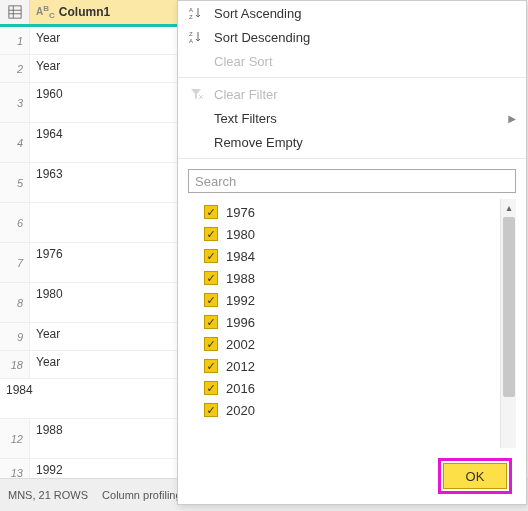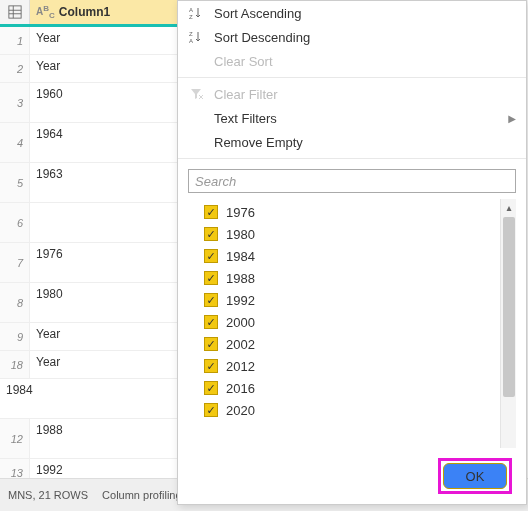"Search" .search-box { font-style: italic -> none }
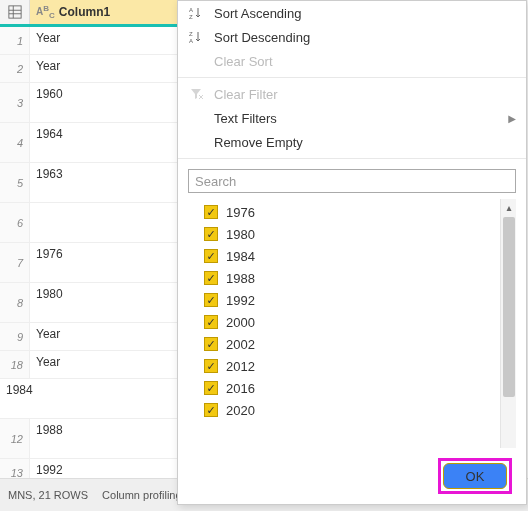"1996" div.flt { html: none -> <div> <span></span> <span>1996</span> </div> }
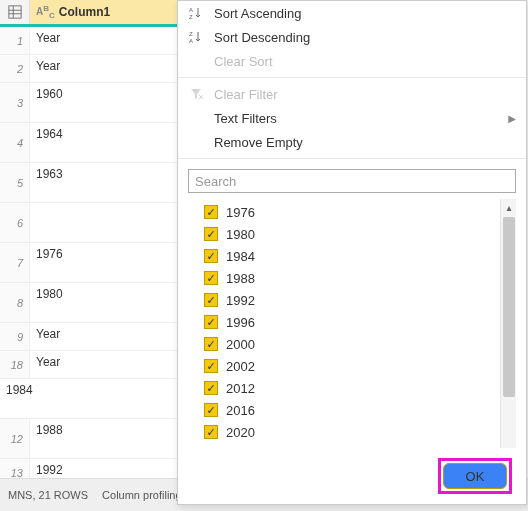"2000" div.flt { html: <div> <span></span> <span>2000</span> </div> -> none }
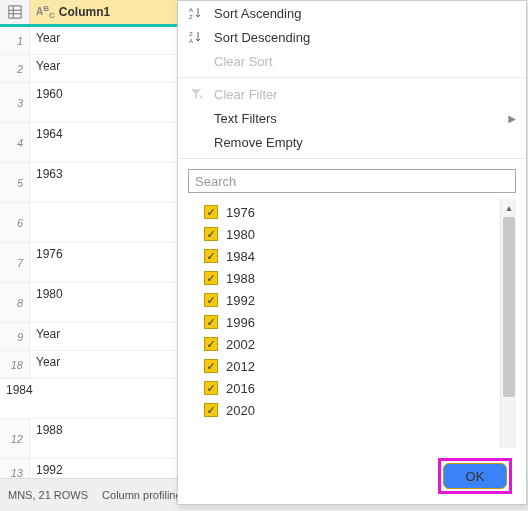"OK" .btn.primary { background: #3b82f6 -> #fde047; border-radius: 6px -> none }
